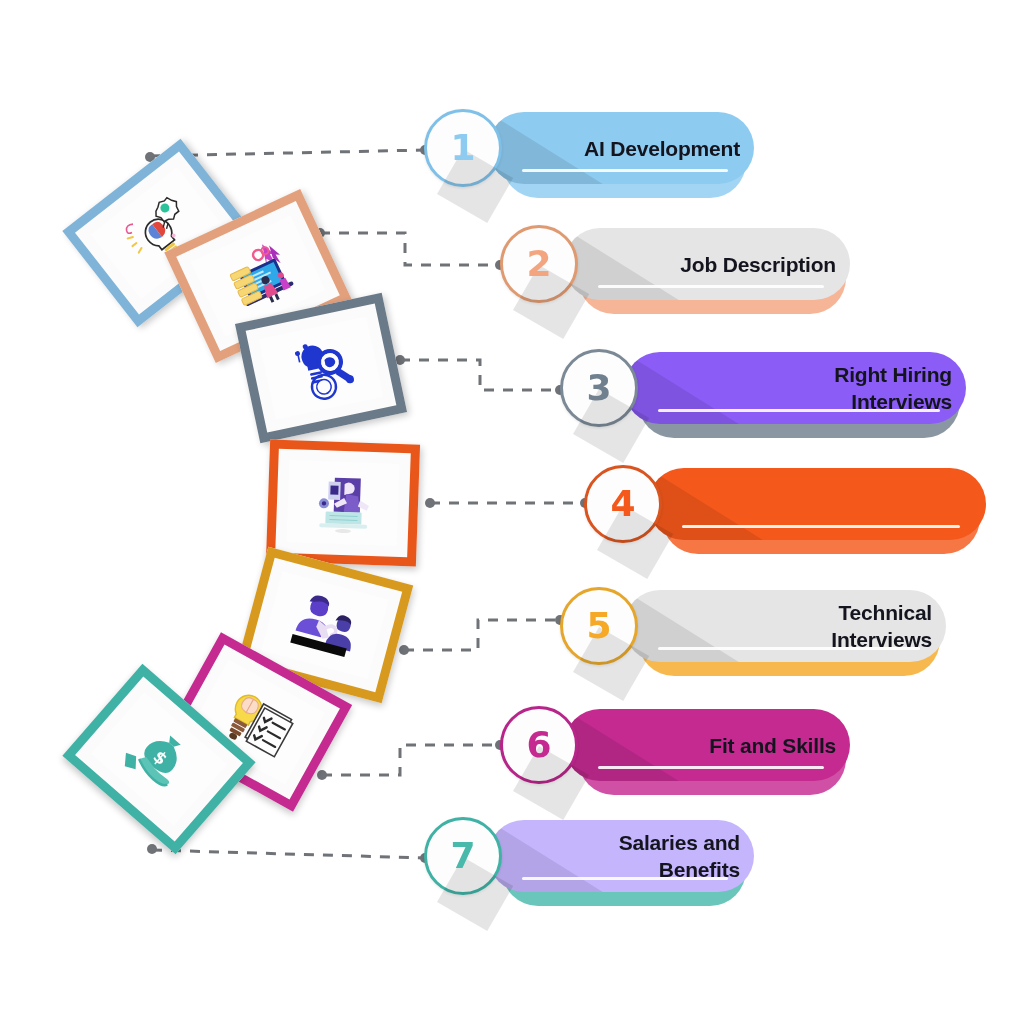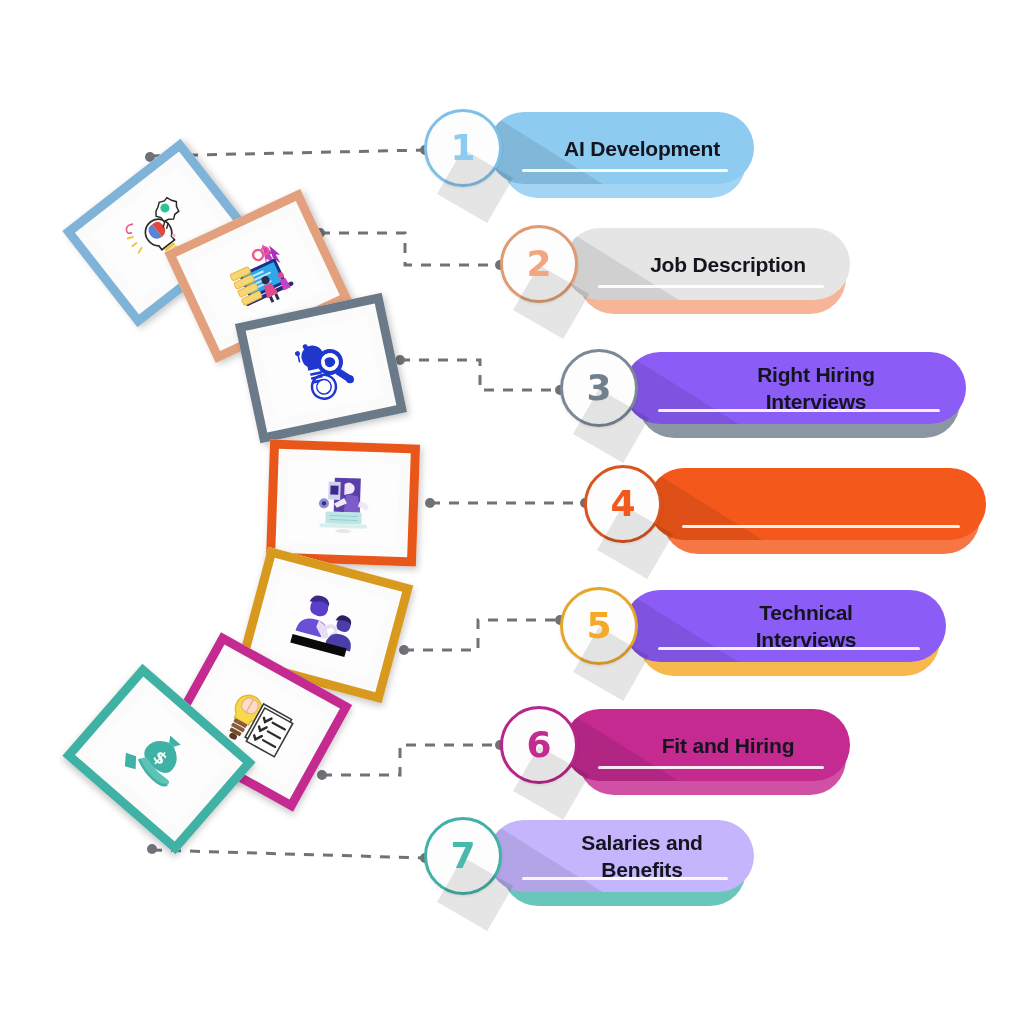"AI Development" .bar .txt { text-align: center -> right }
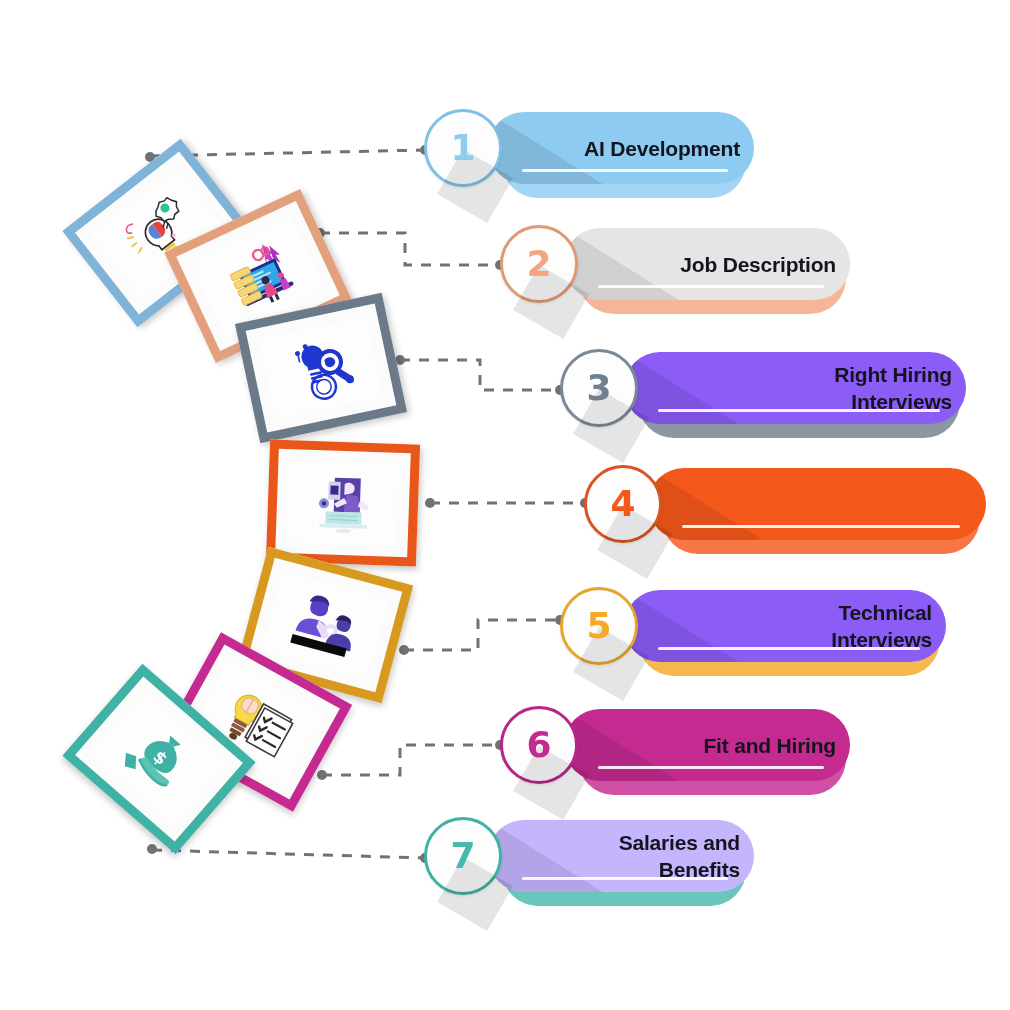"Technical" div.bar { background: #8b5cf6 -> #e5e5e5 }
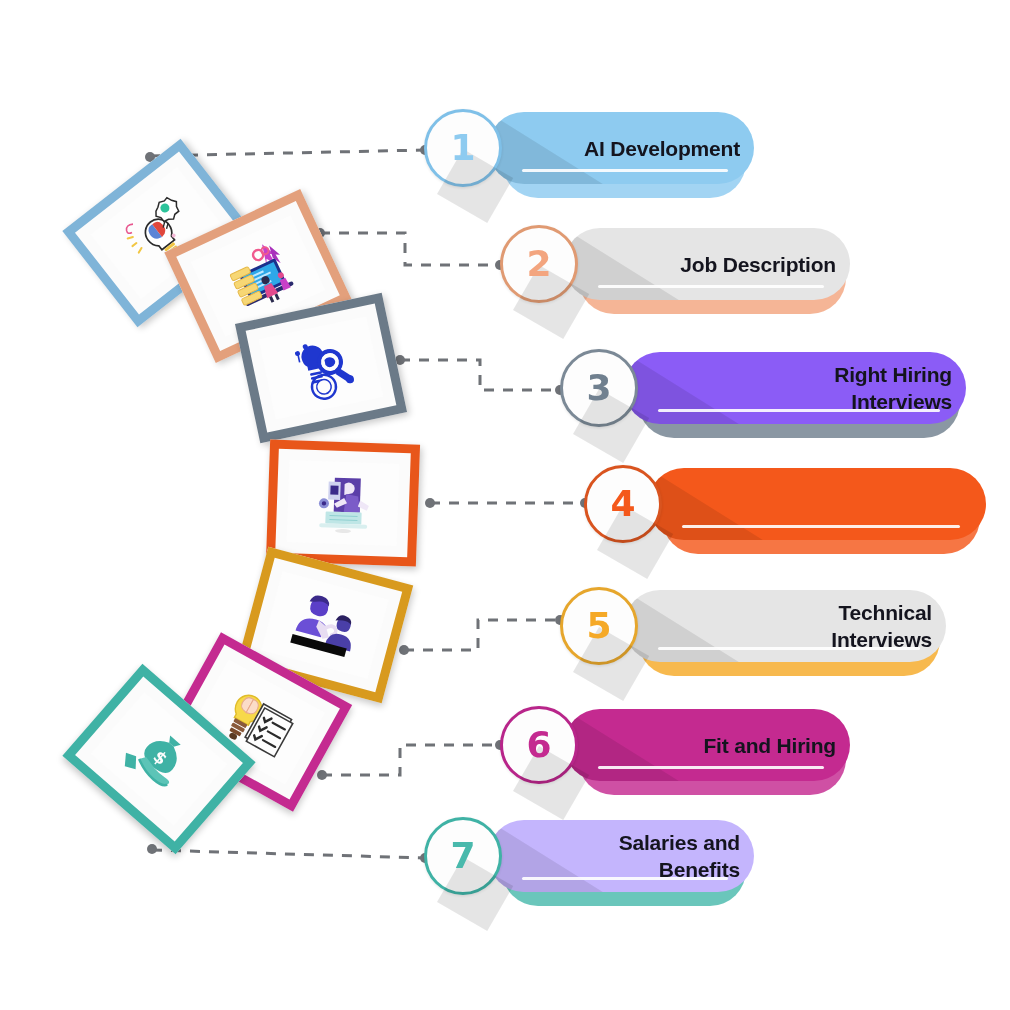"Fit and Hiring" span { text: Hiring -> Skills }
